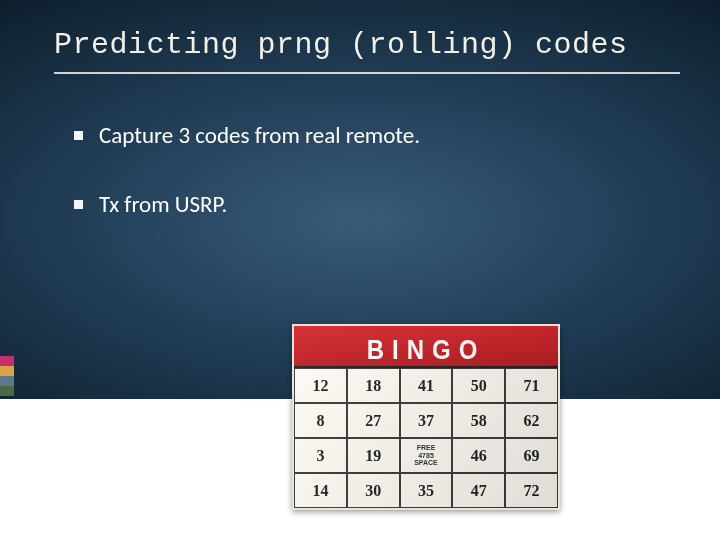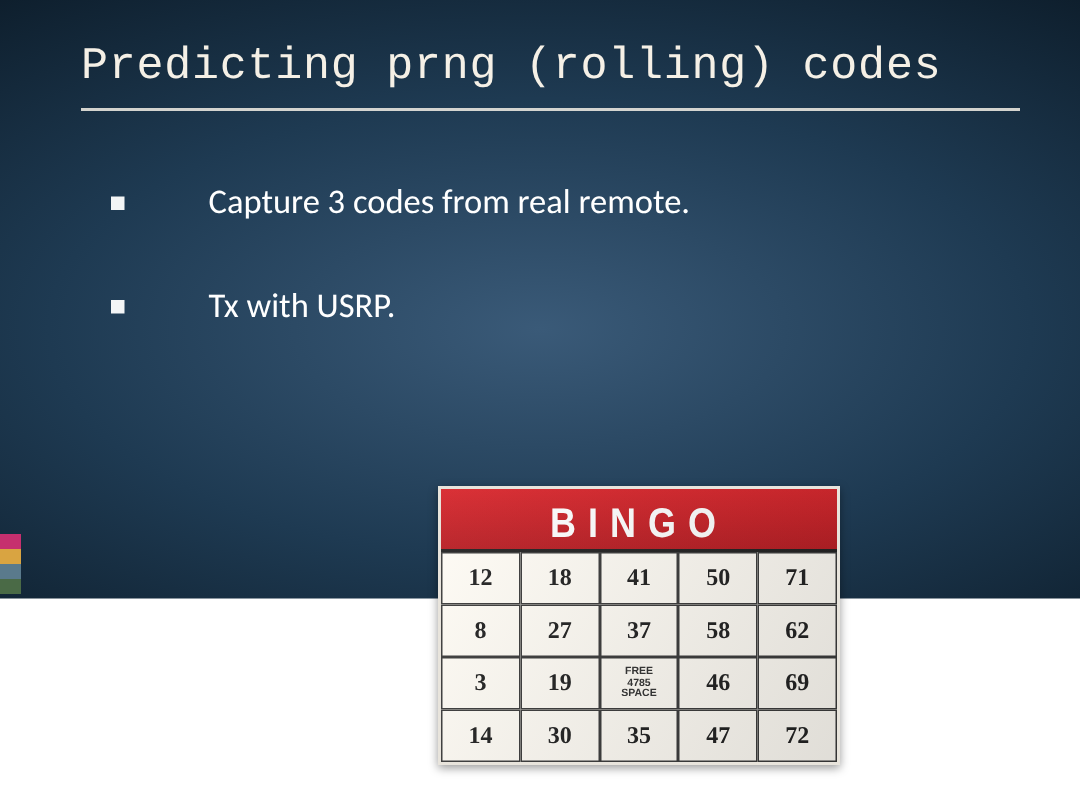"Capture 3 codes from real" .bullet { gap: 40px -> none }
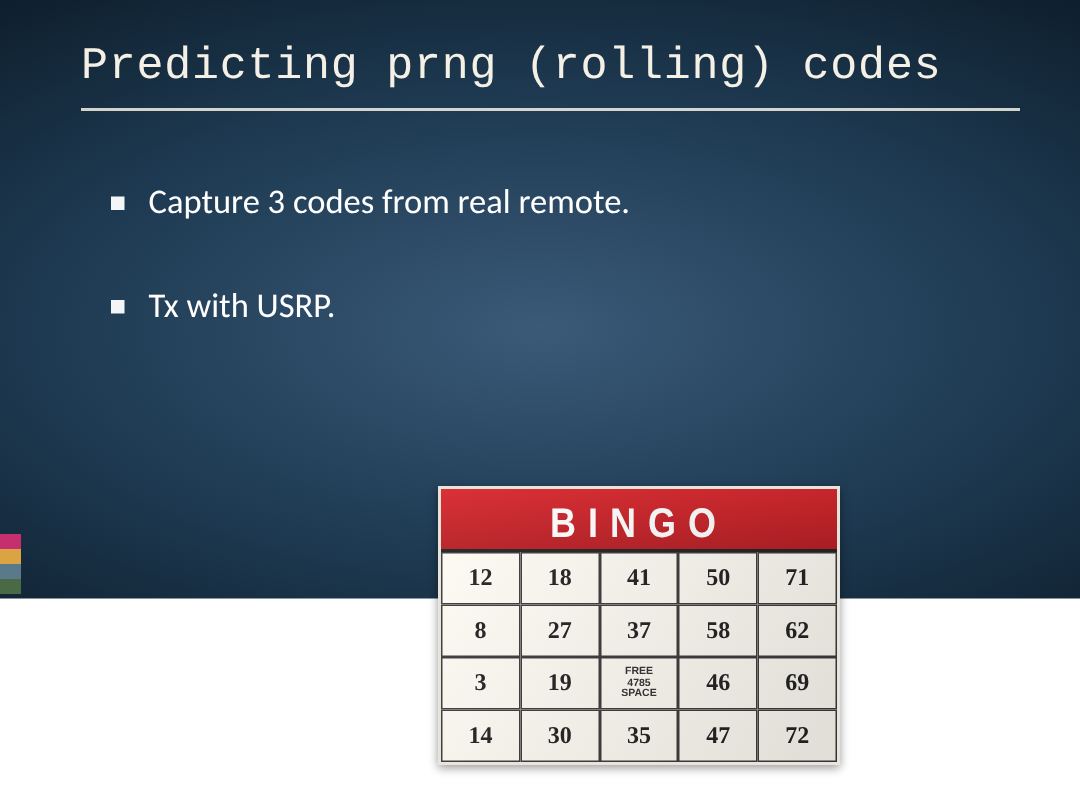"Tx with USRP." div.text { text: with -> from }
